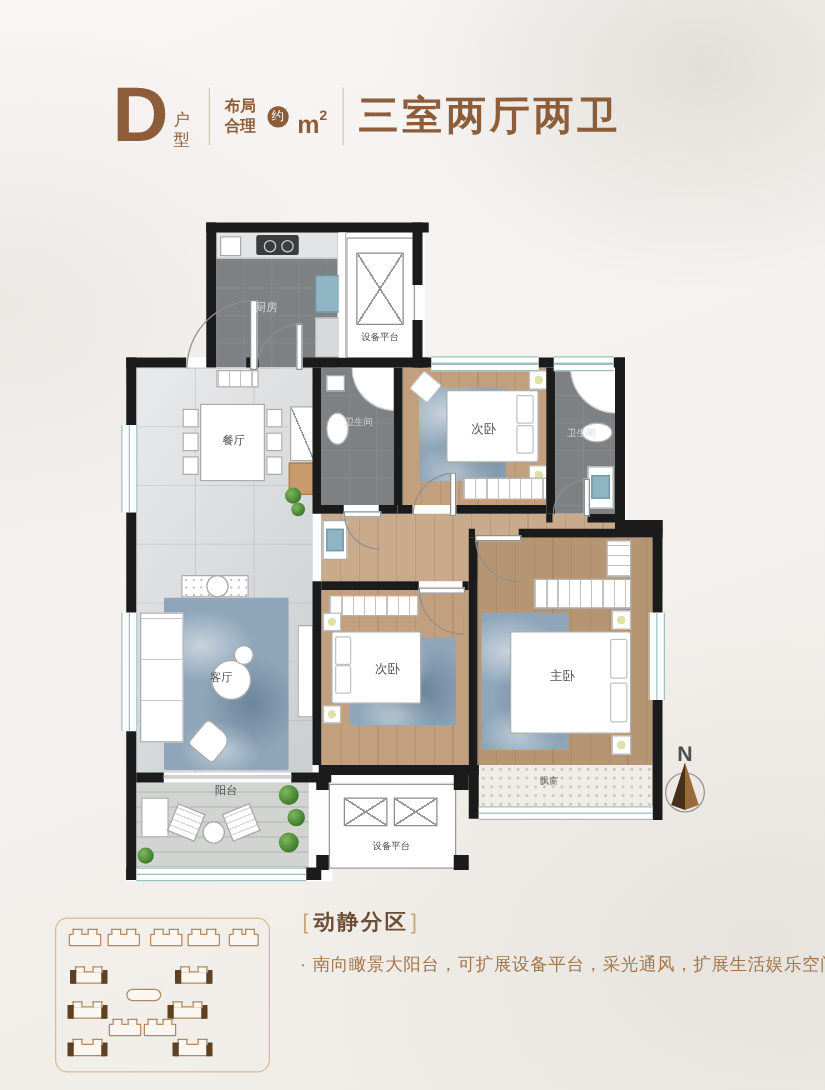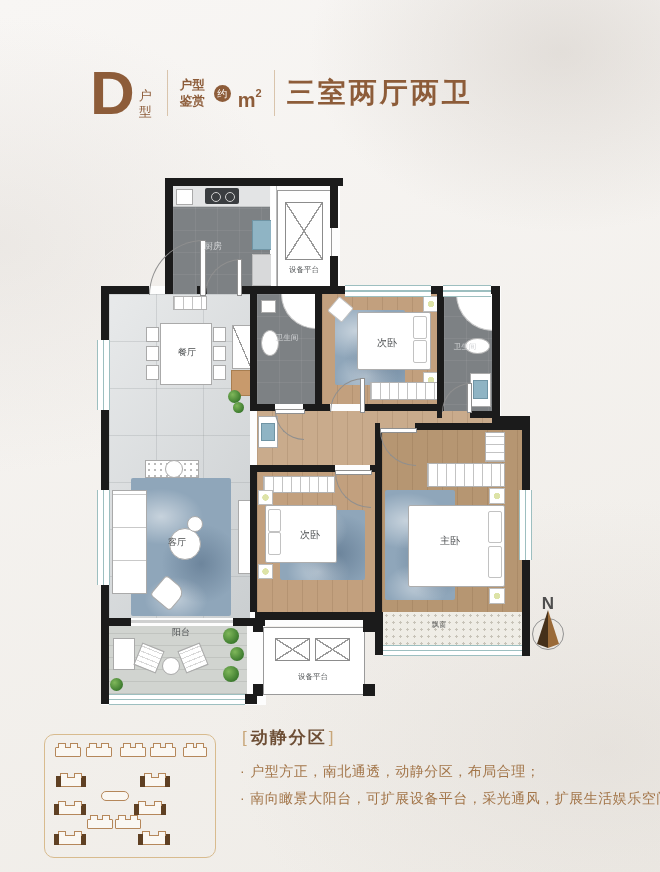"户型鉴赏" div.stack2 { text: 户型鉴赏 -> 布局合理 }
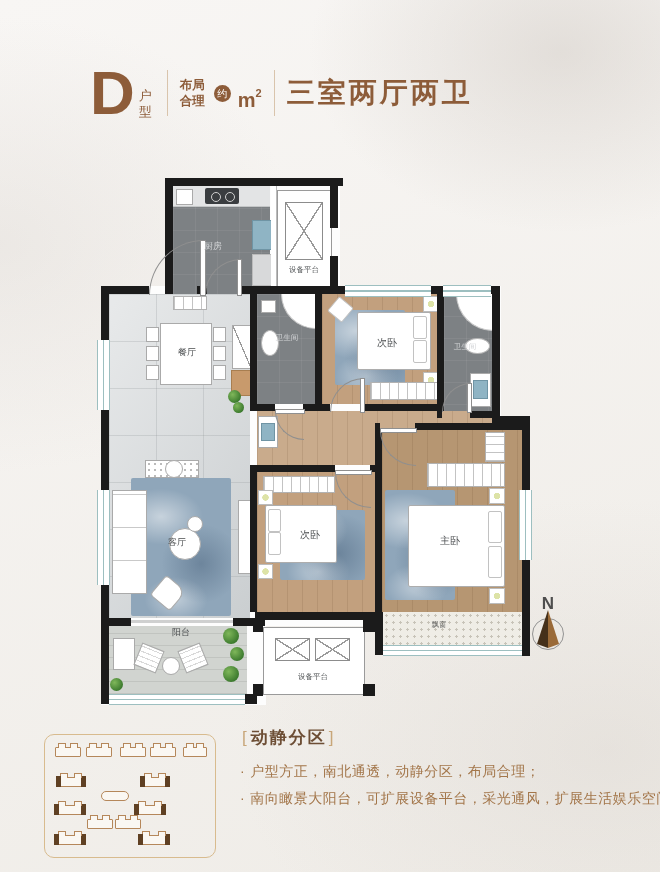"三室两厅两卫" .layouttxt { font-size: 28px -> 32px }
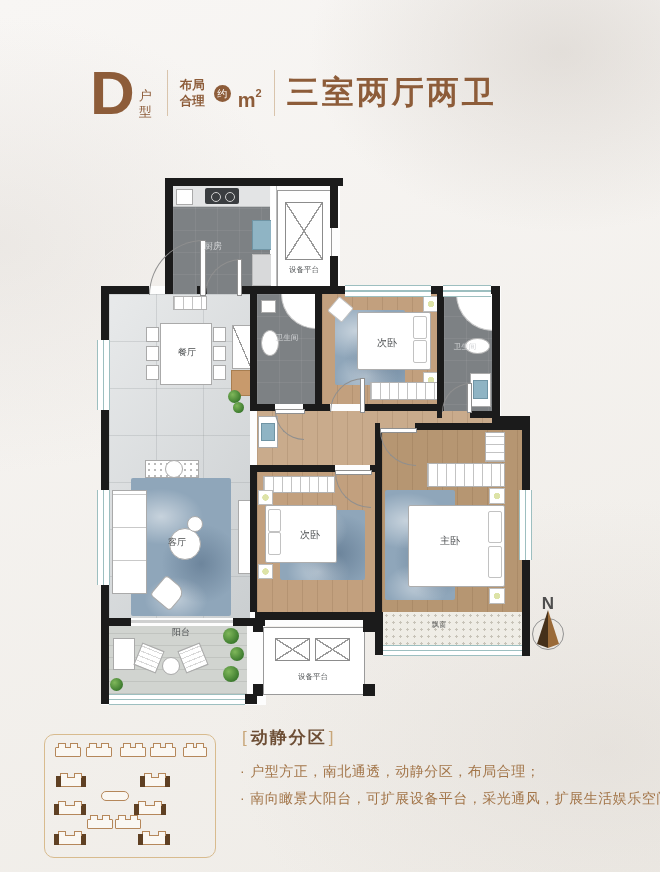"· 户型方正，南北通透，动静分区，布局合理；" div.bullet { html: <div><span>·</span><span>户型方正，南北通透，动静分区，布局合理；</span></div> -> none }
